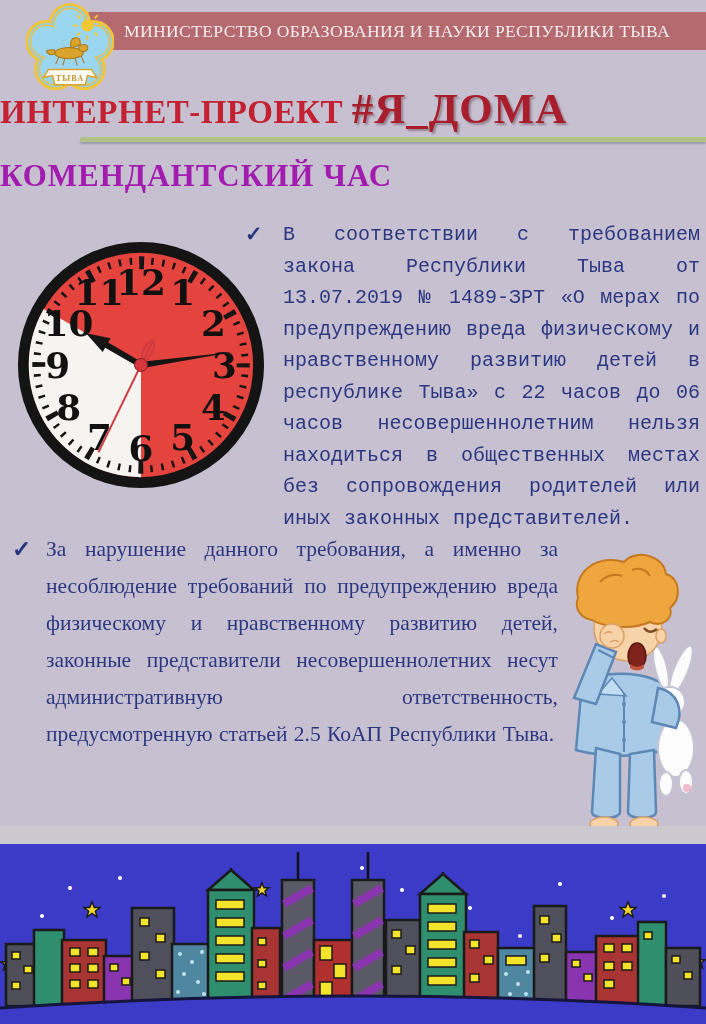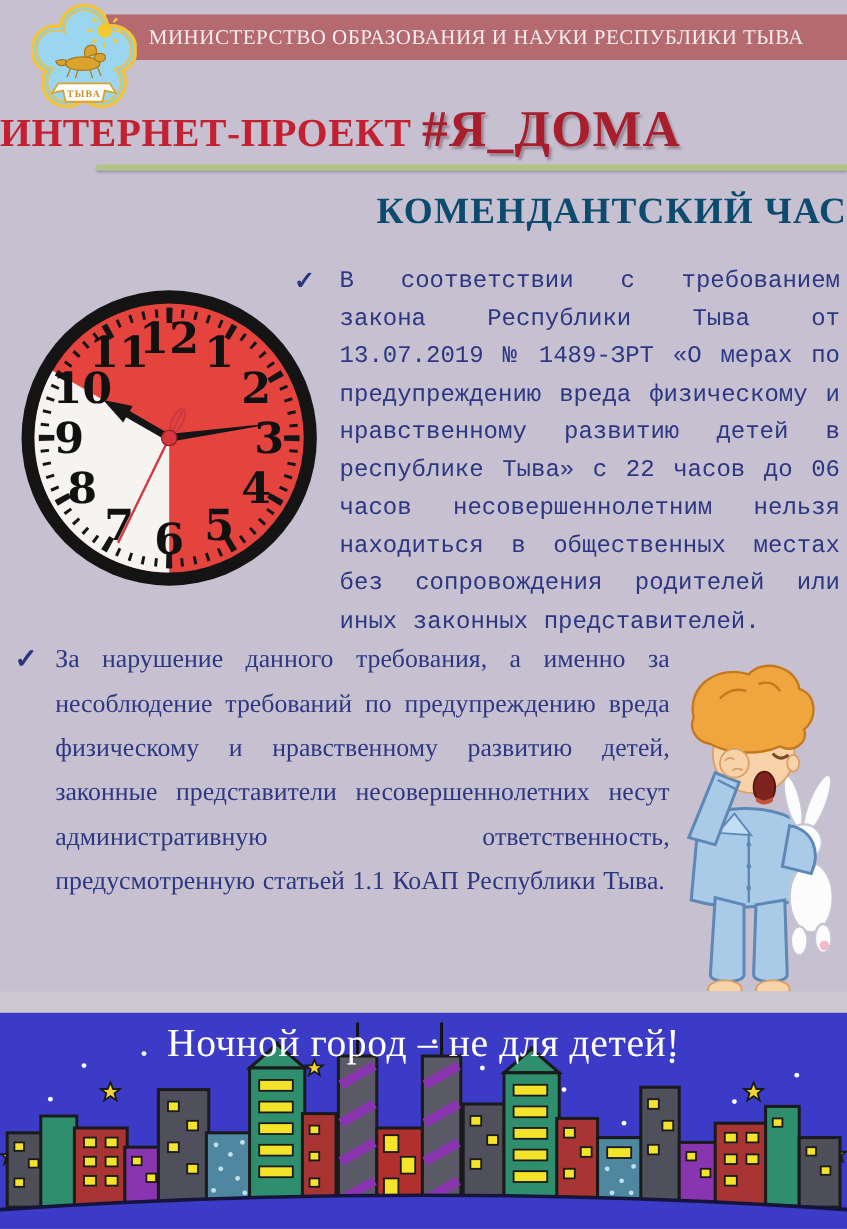"КОМЕНДАНТСКИЙ ЧАС" .subtitle { color: #0c4a6e -> #a21caf; text-align: right -> left }
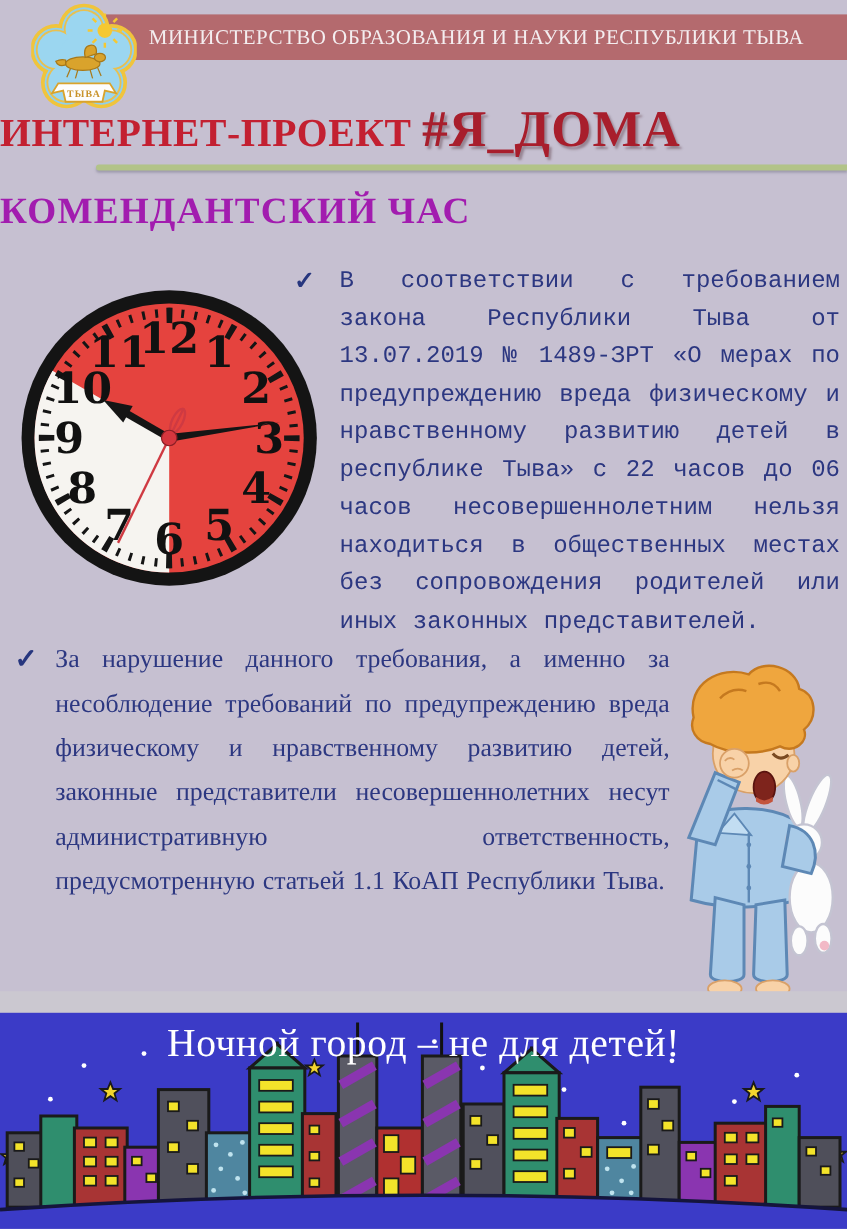"За нарушение данного требования, а" div.btext { text: 1.1 -> 2.5 }
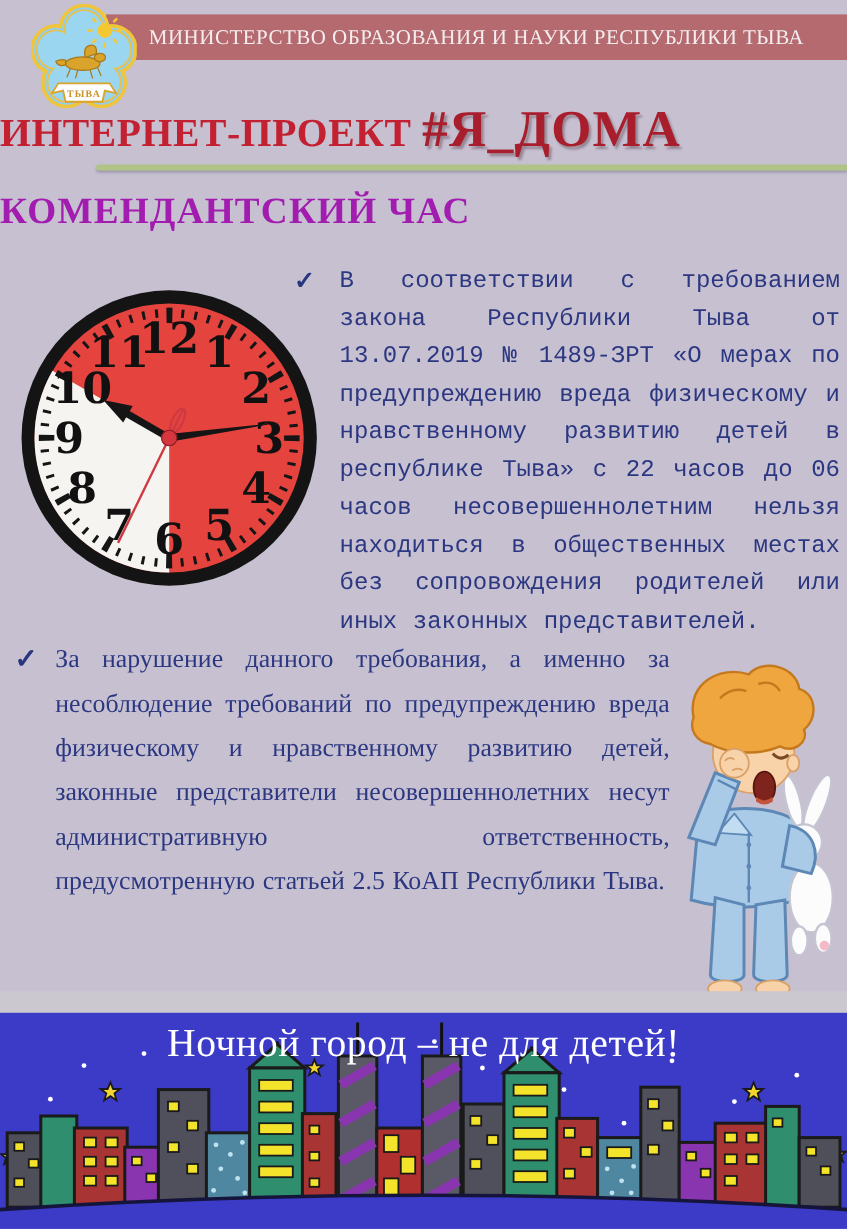"Ночной город – не для" div.slogan { html: <div>Ночной город – не для детей!</div> -> none }
